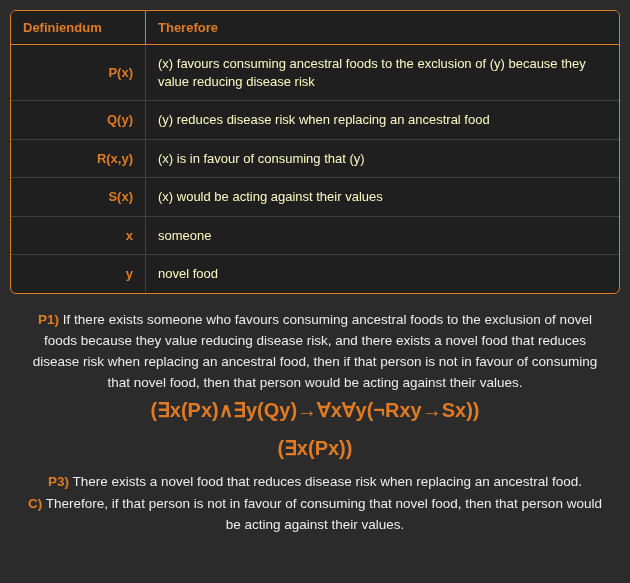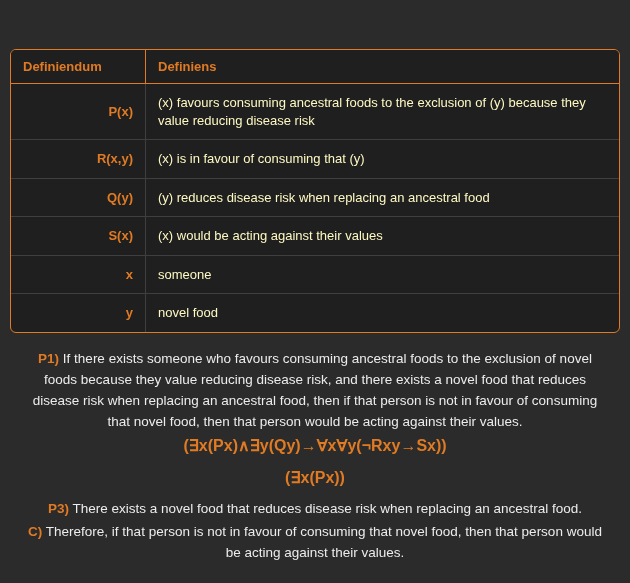"Definiendum" .tbl-wrap { margin-top: 39px -> none }
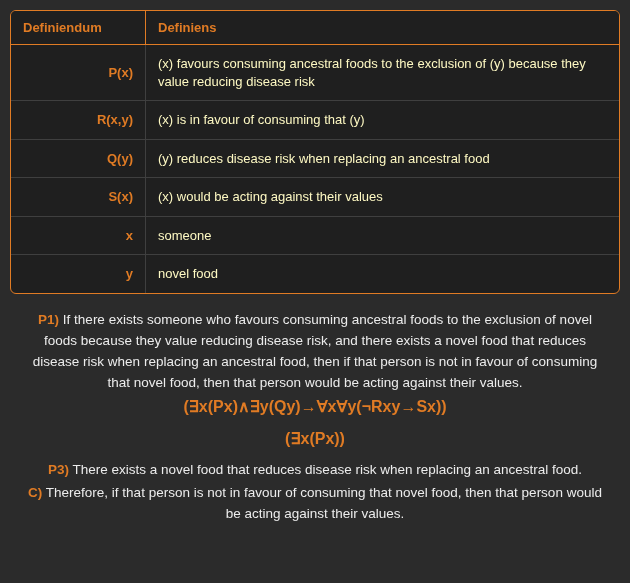"Definiens" th { text: Definiens -> Therefore }
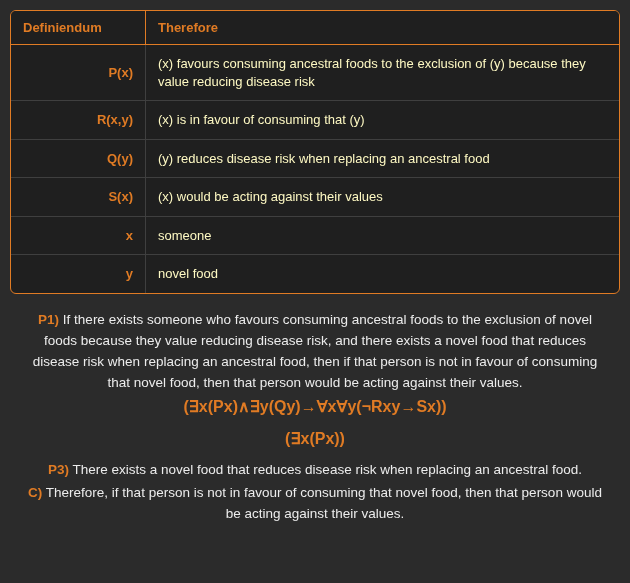"R(x,y)" tr { order: before "Q(y)" -> after "Q(y)" }
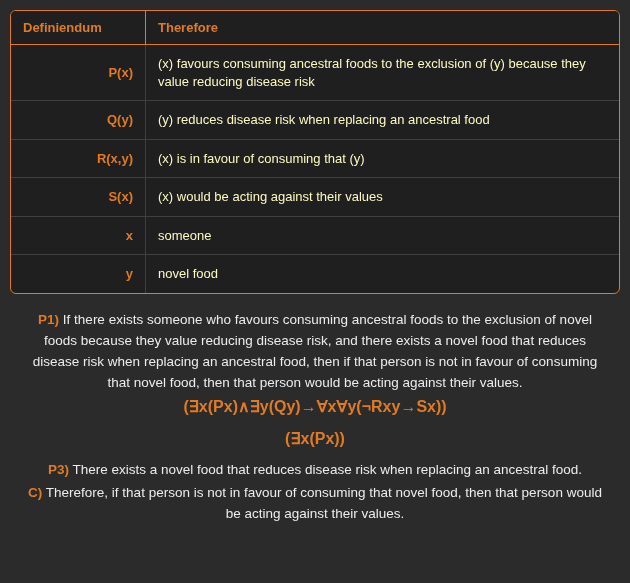"(∃x(Px)∧∃y(Qy)→∀x∀y(¬Rxy→Sx))" .formula { font-size: 16px -> 20px }
